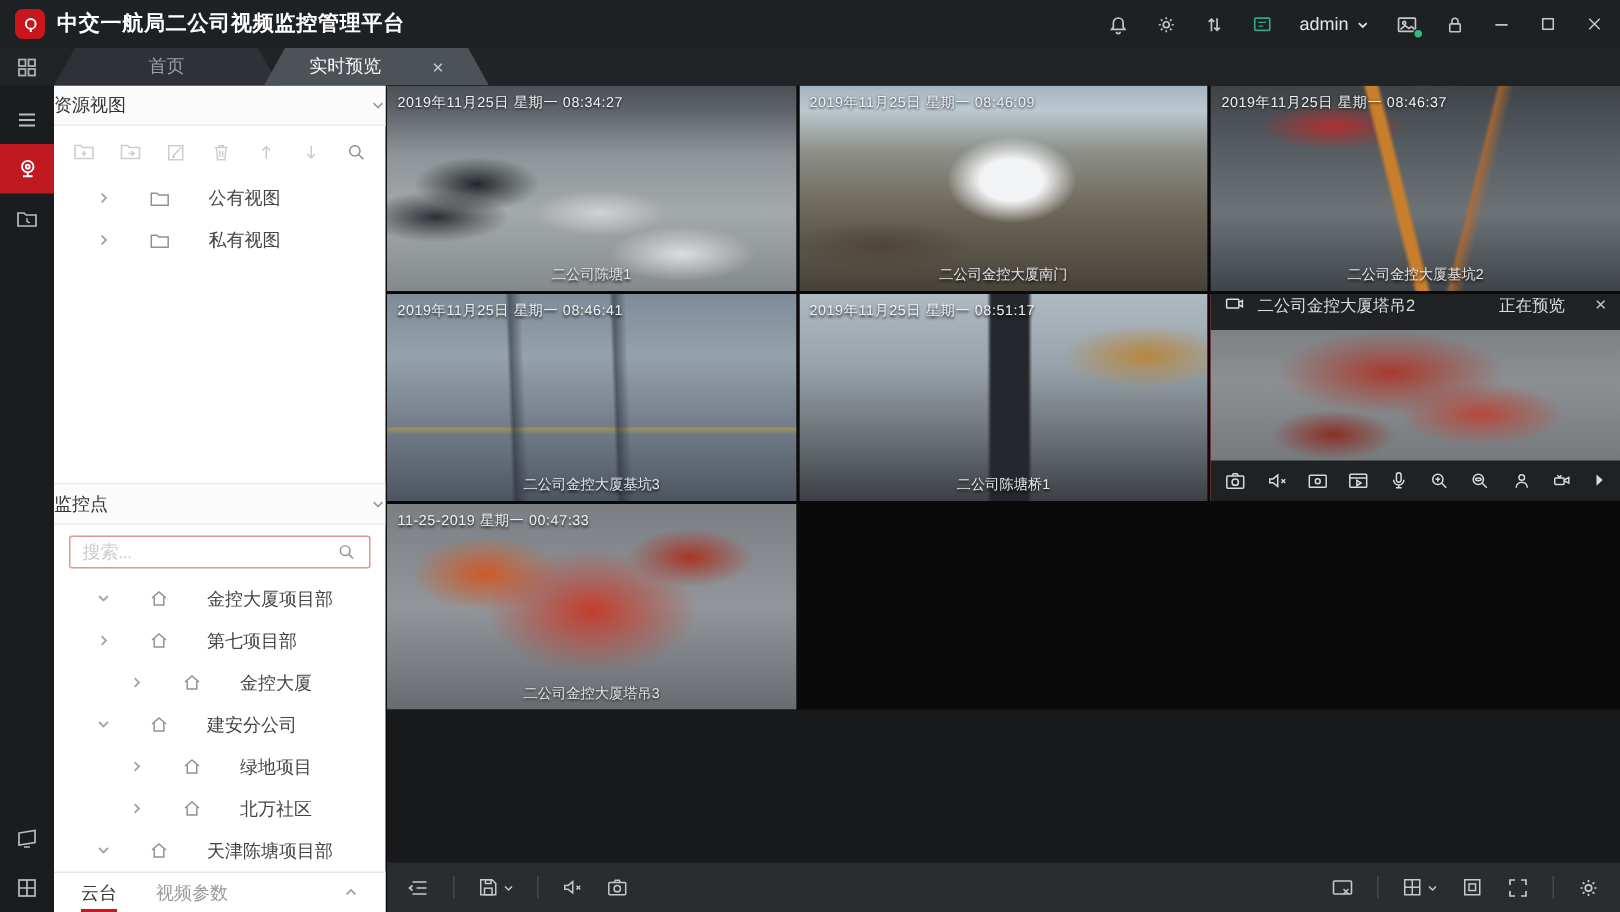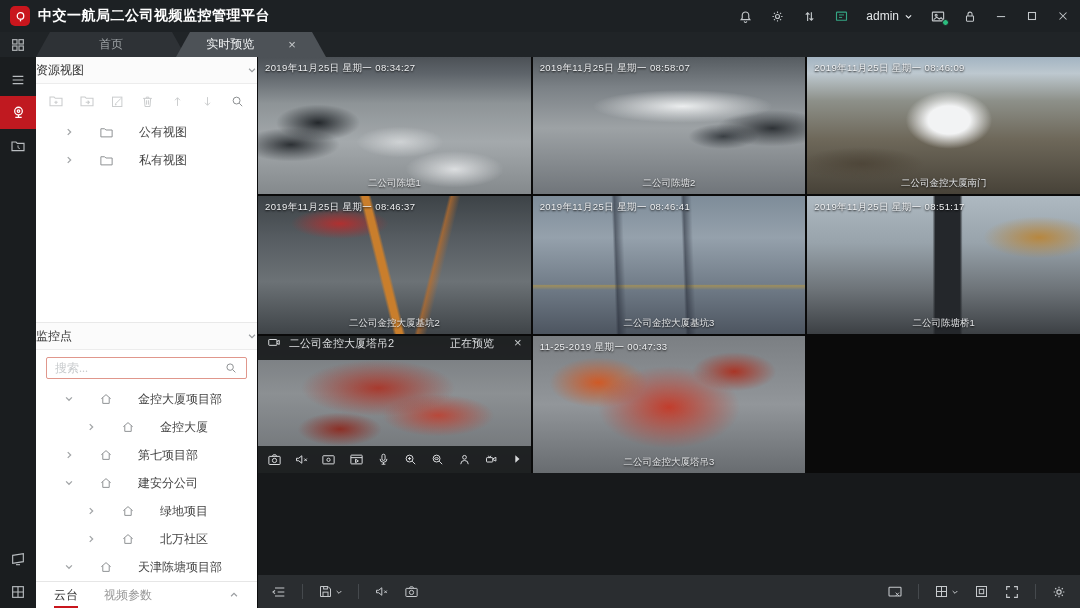"2019年11月25日 星期一 08:58:07" div.cell { html: <div> <div></div> <div>2019年11月25日 星期一 08:58:07</div> <div>二公司陈塘2</div> </div> -> none }
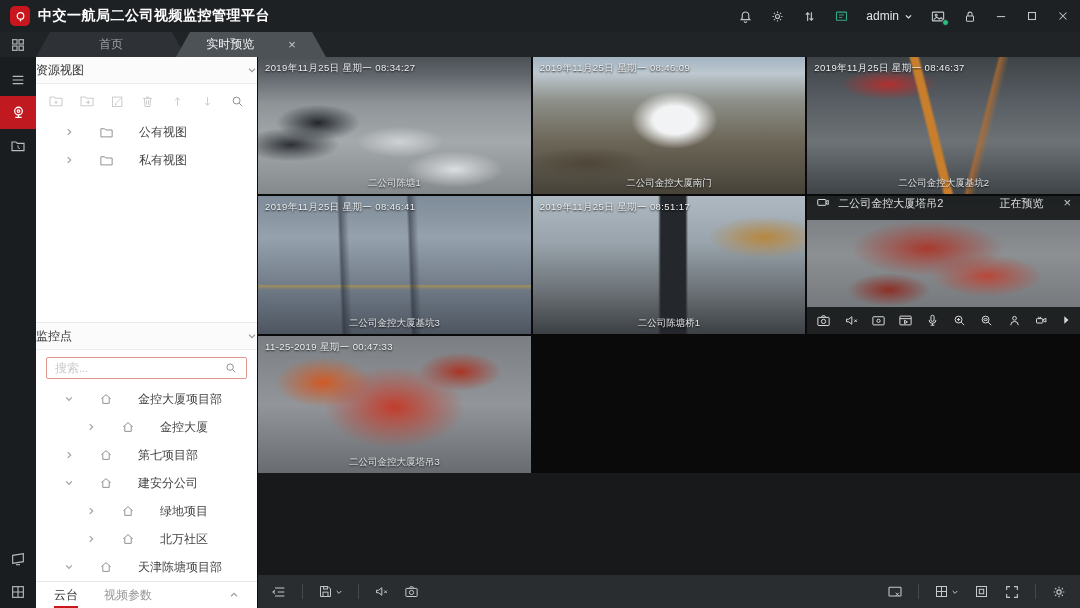"金控大厦" div.tree-row { order: before "第七项目部" -> after "第七项目部" }
